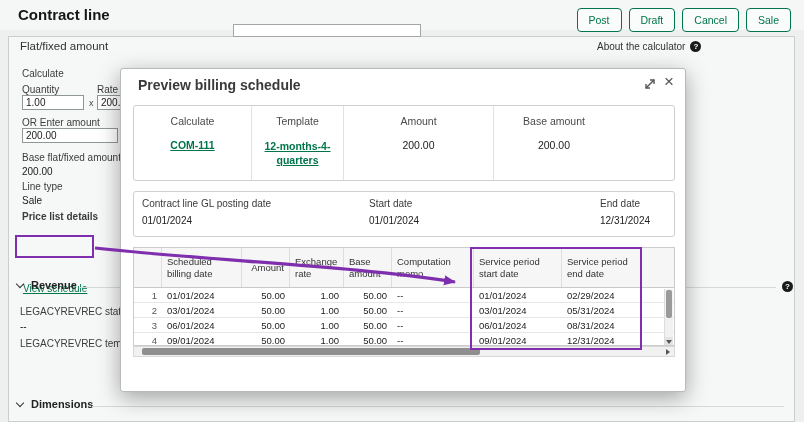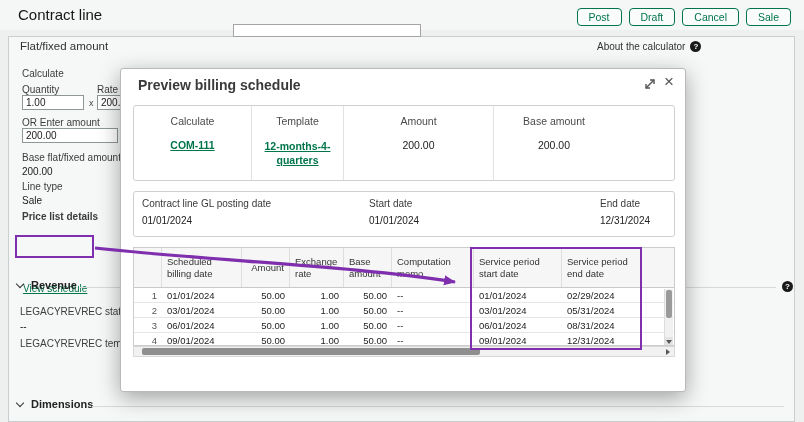"Contract line" .page-title { font-weight: normal -> bold }
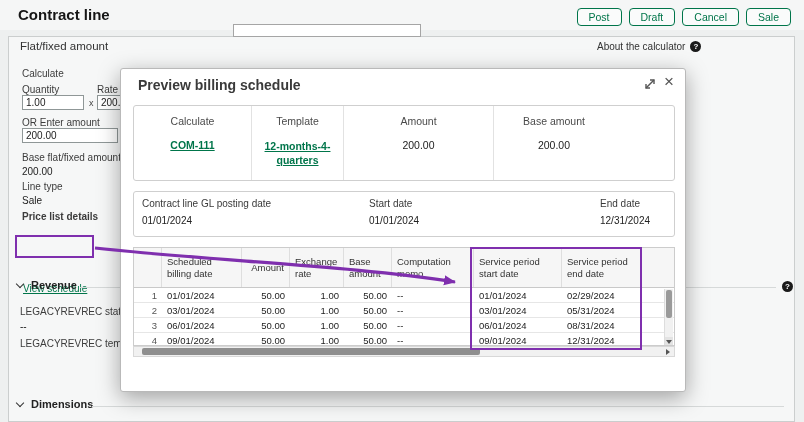"Post" .btn { height: 18px -> 24px }
